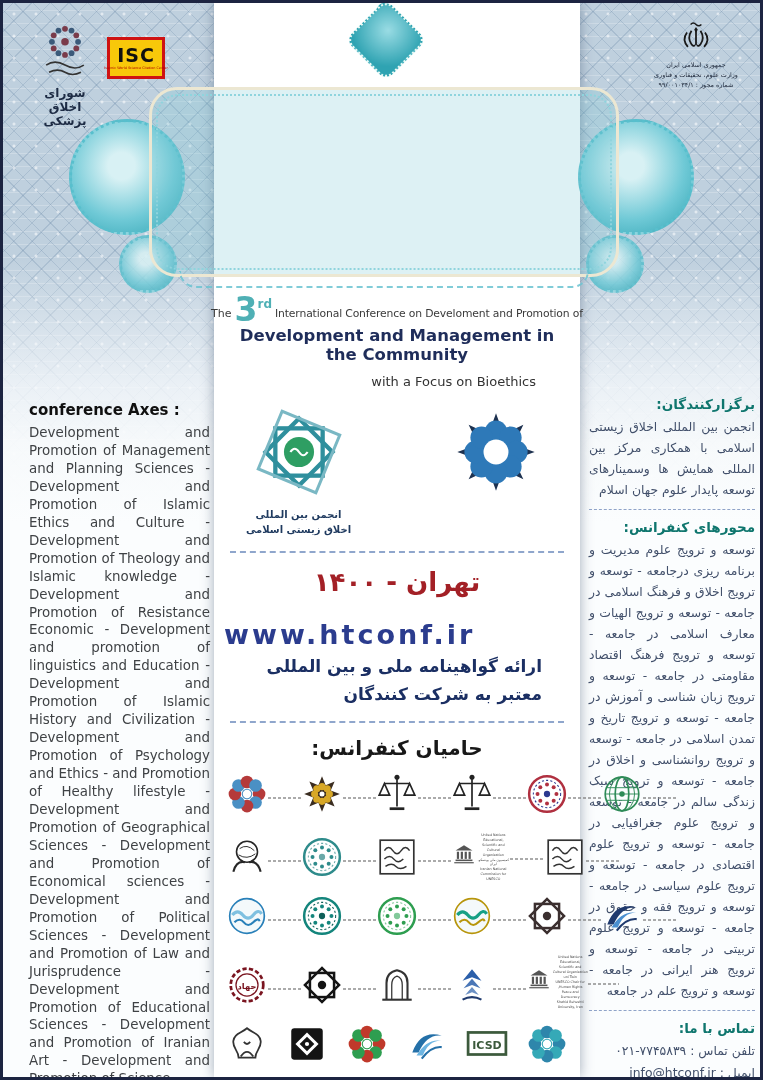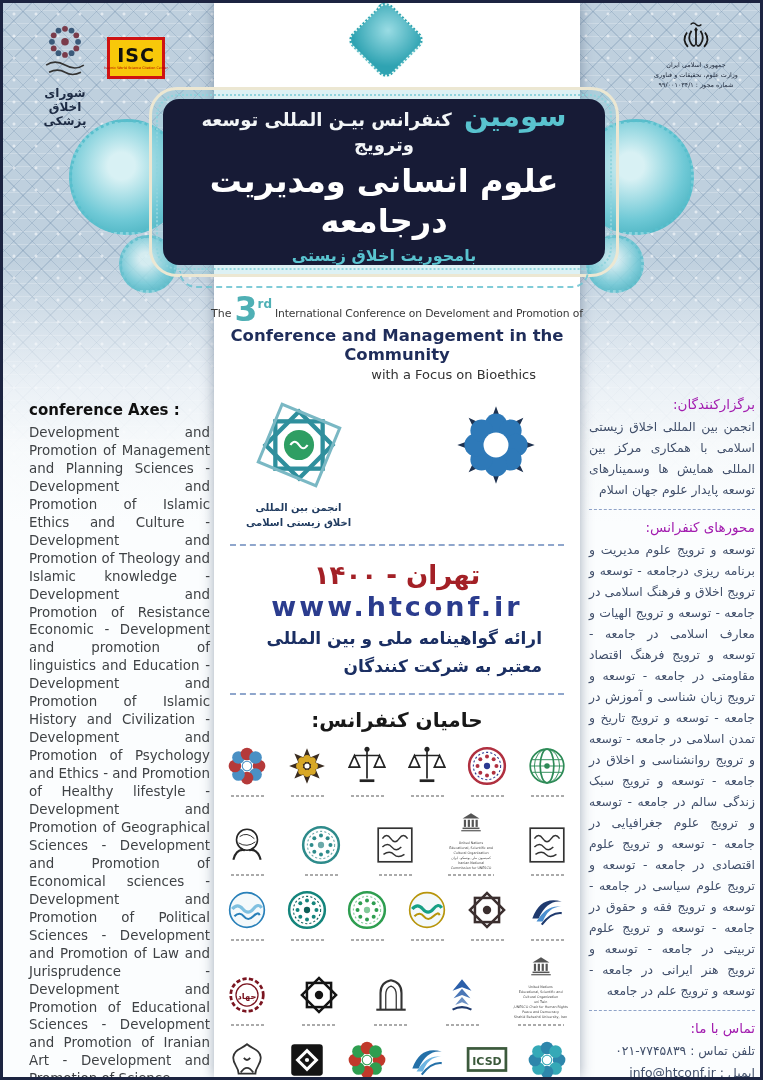"سومین کنفرانس بیـن المللی توسعه" div.banner { html: <div> <div> <span>سومین</span> <span>کنفرانس بیـن المللی توسعه وترویج</span> </div> <div>علوم انسانی ومدیریت درجامعه</div> <div>بامحوریت اخلاق زیستی</div> </div> -> none }
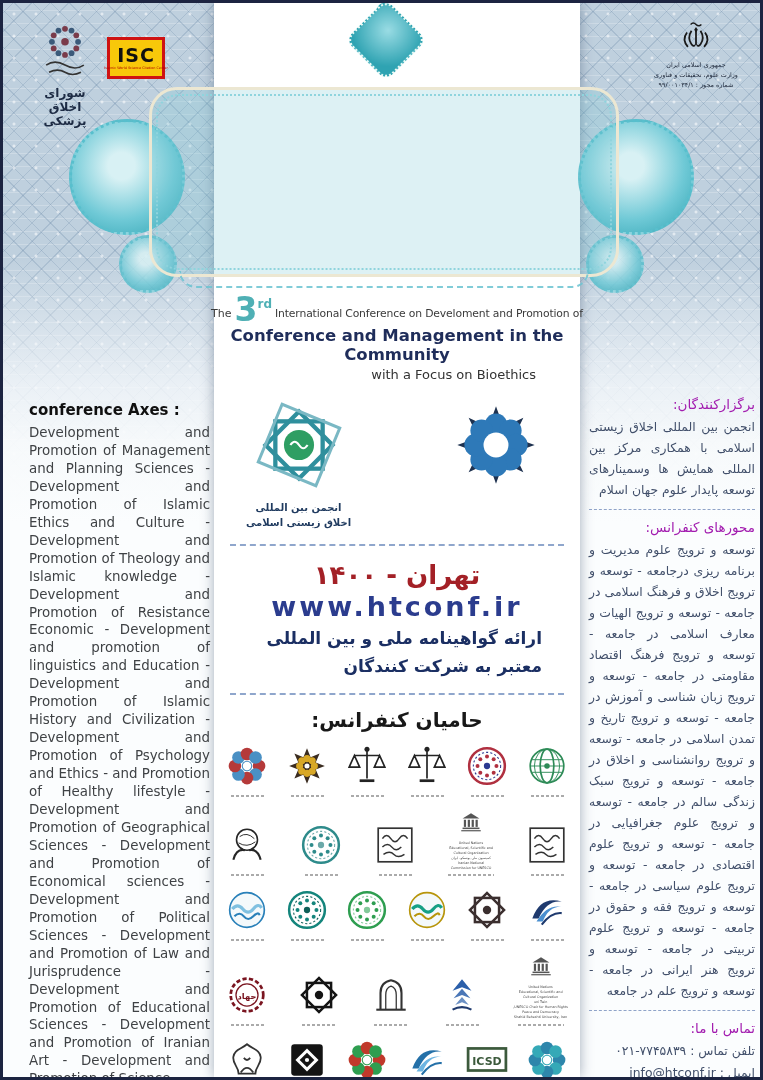"Conference and Management in the" div.t-line2 { text: Conference -> Development }
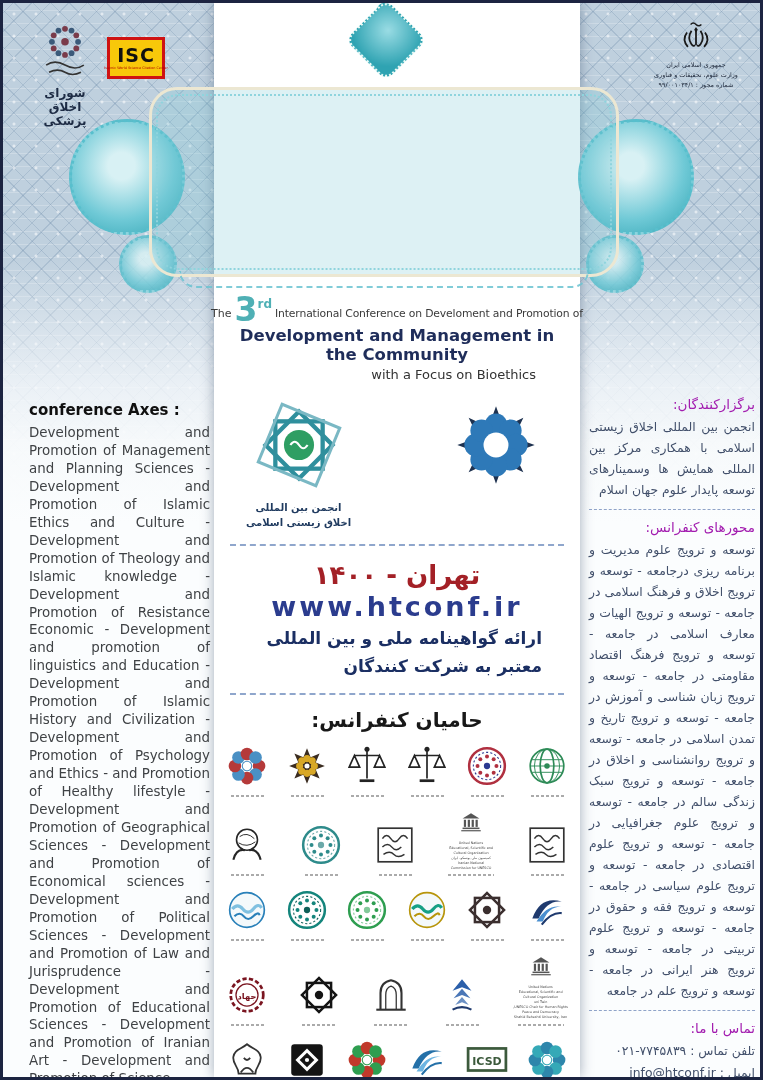"with a Focus on Bioethics" .t-line3 { margin-top: 3px -> 10px }
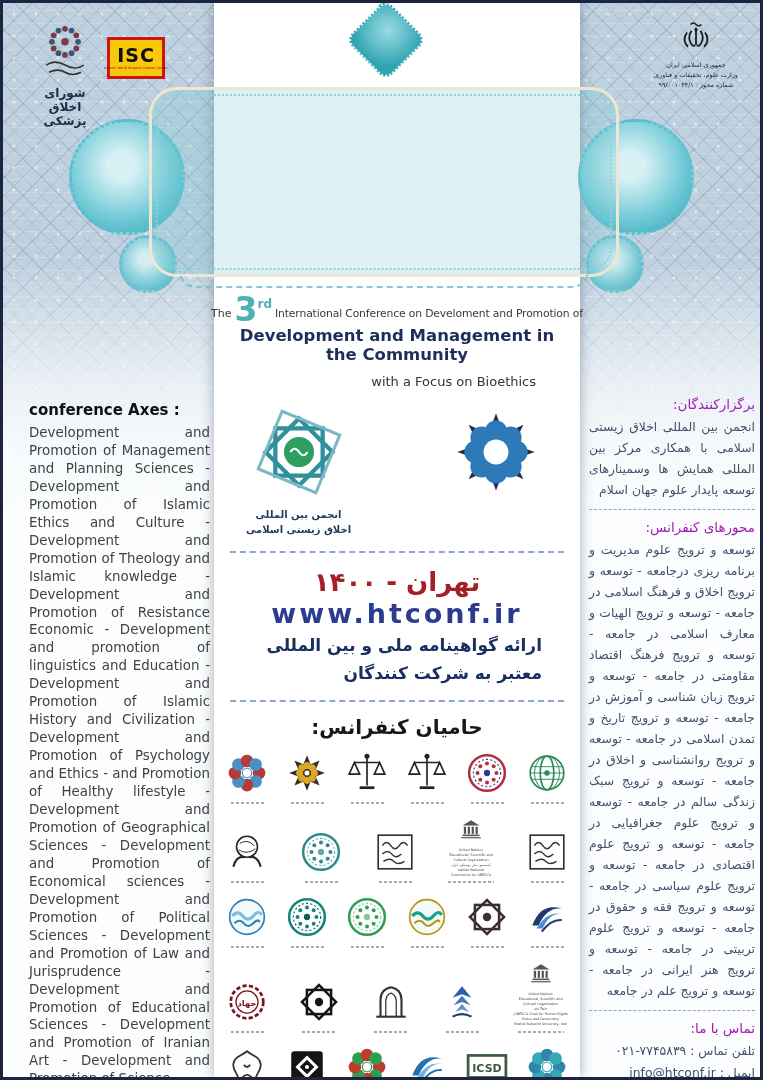"برگزارکنندگان:" .right-col .h { color: #a21caf -> #0f766e; font-weight: 400 -> 700 }
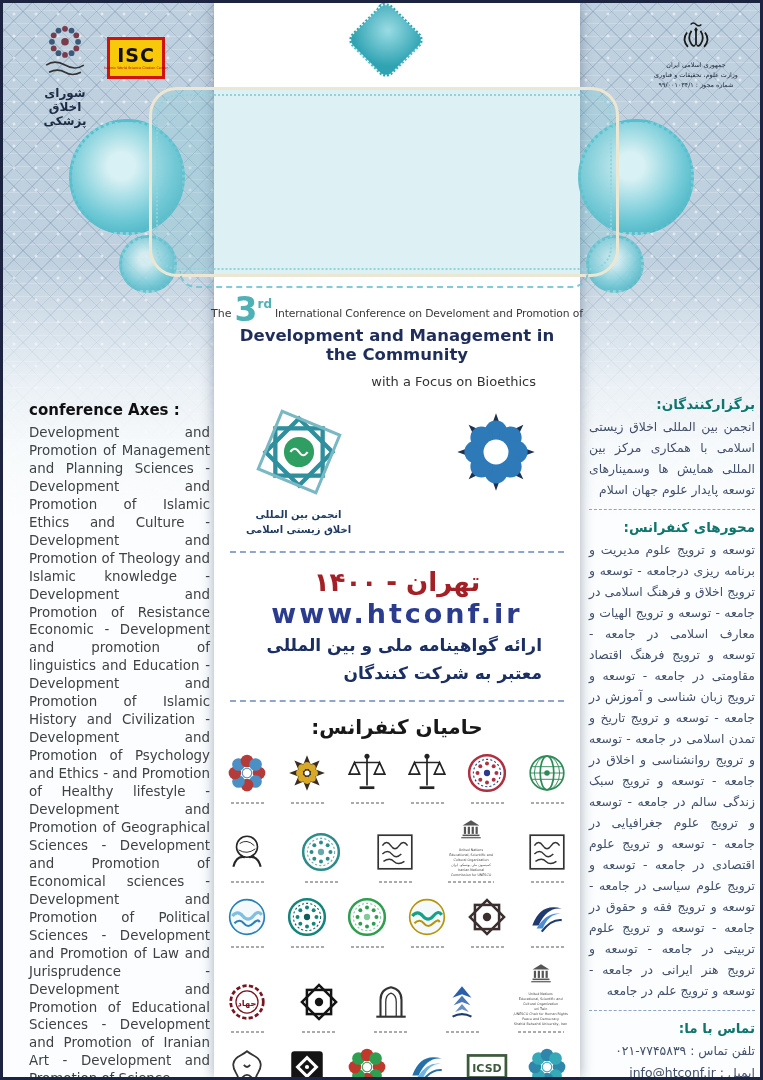"www.htconf.ir" .site { margin-top: 1px -> 22px; text-align: center -> none }
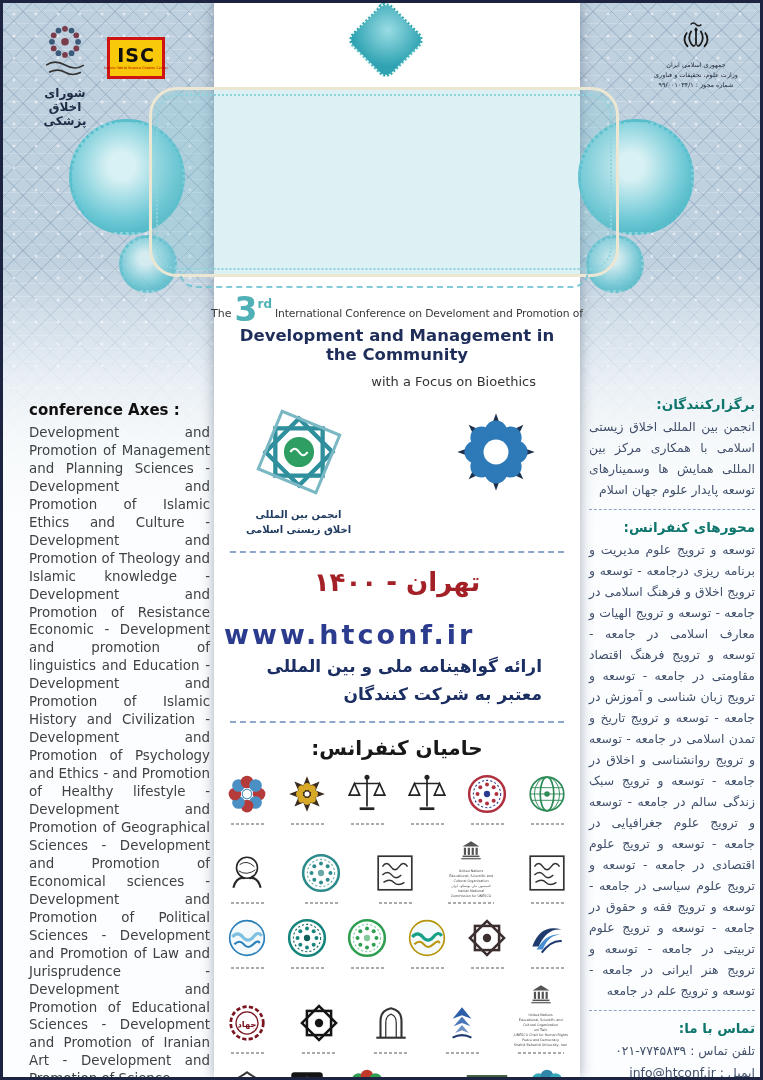"جهاد" .sp-item { flex-direction: column -> row }
